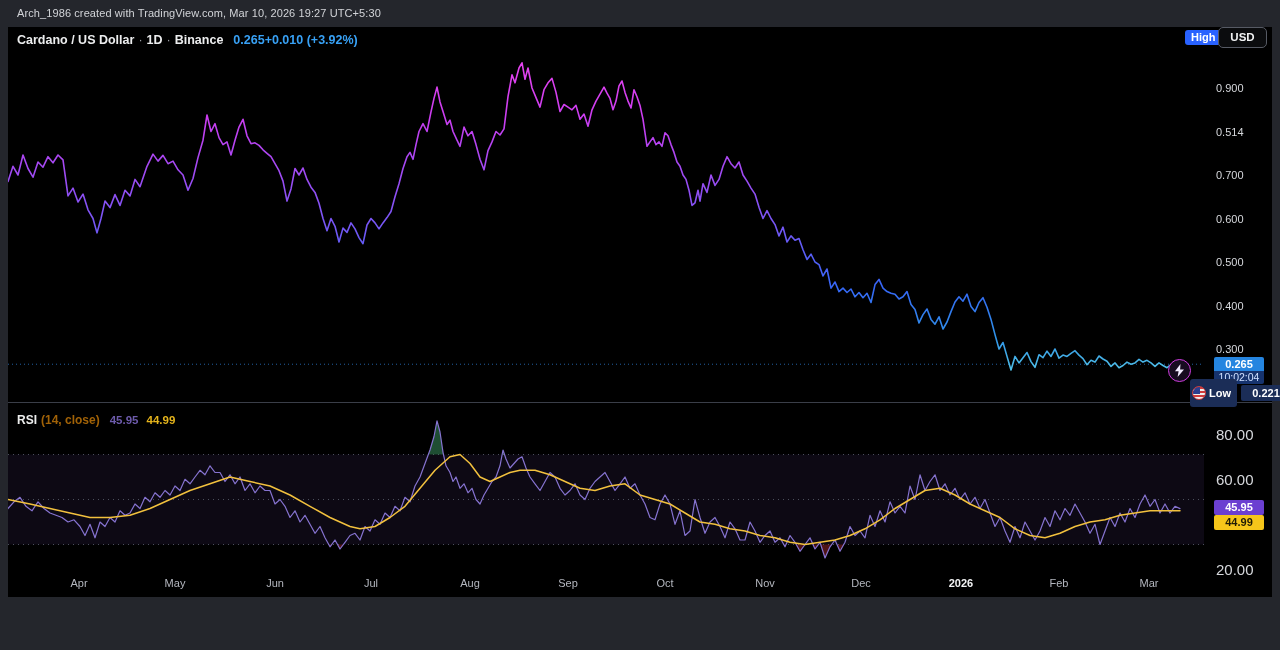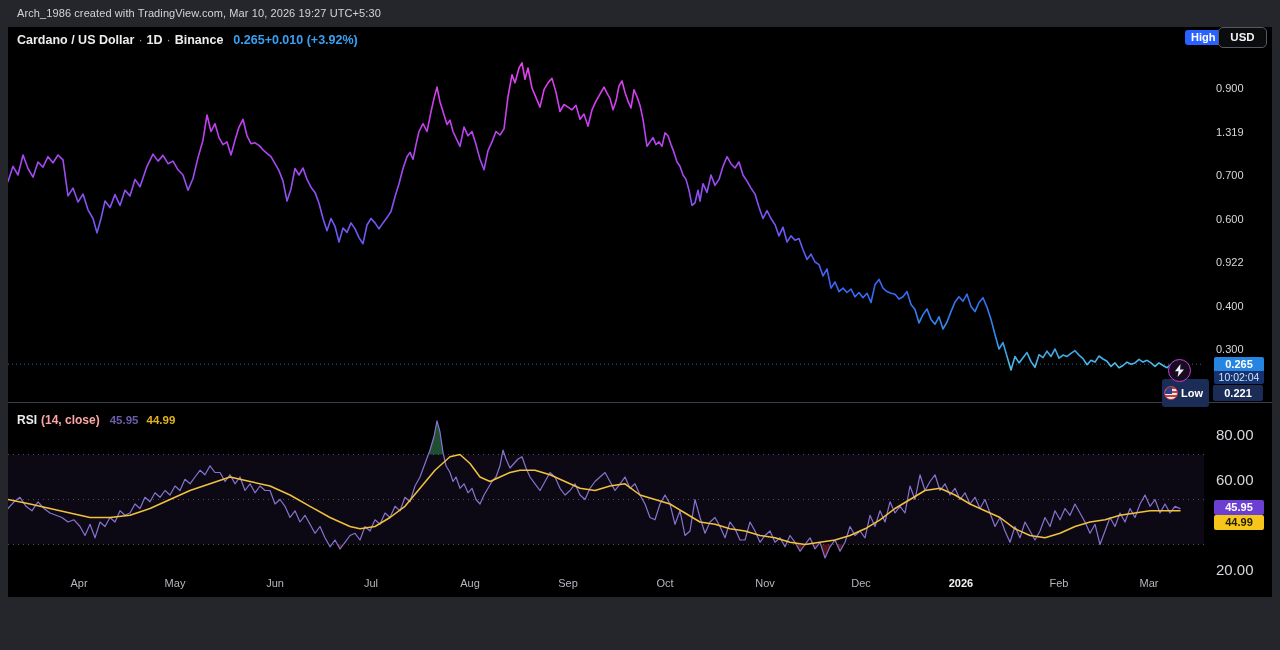"1.319" div.pscale-tick { text: 1.319 -> 0.514 }
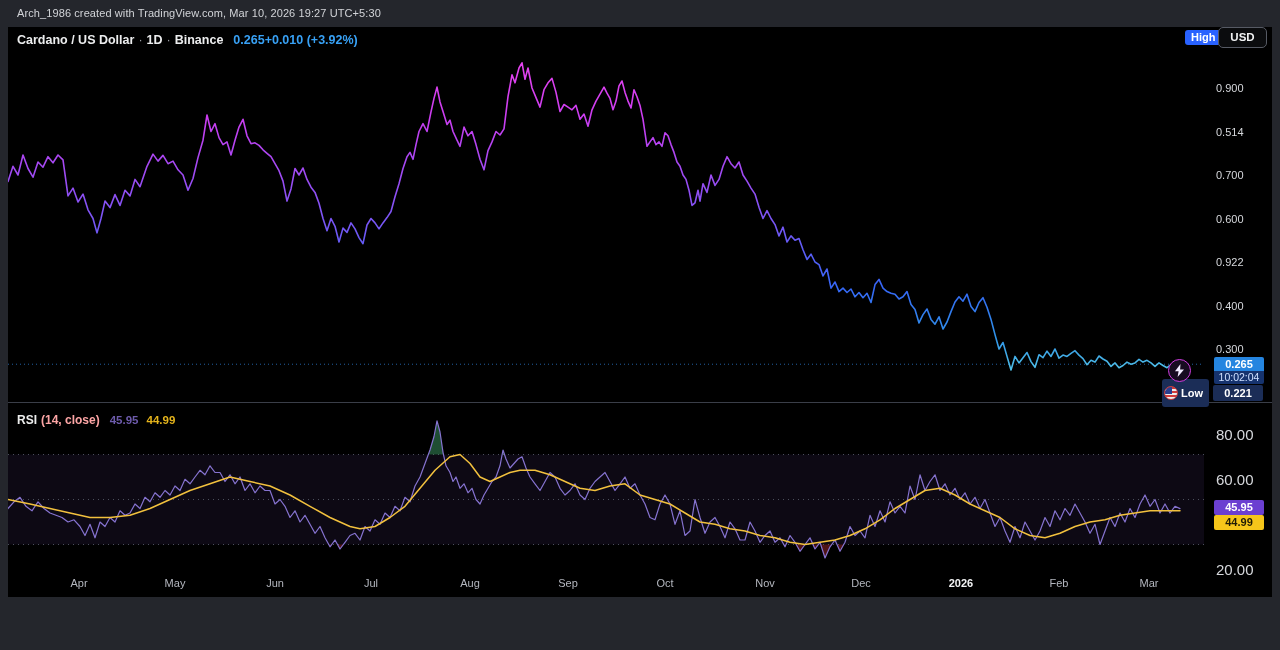"0.922" div.pscale-tick { text: 0.922 -> 0.500 }
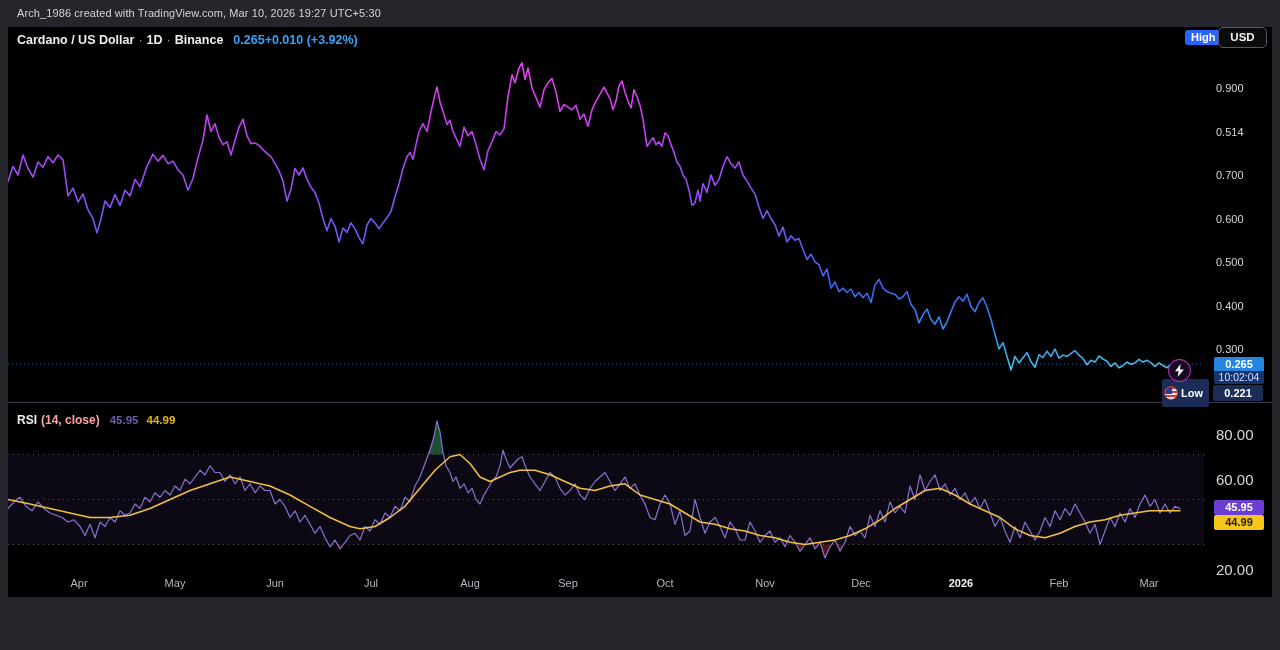"Low" .low-badge { margin-left: none -> 28px }
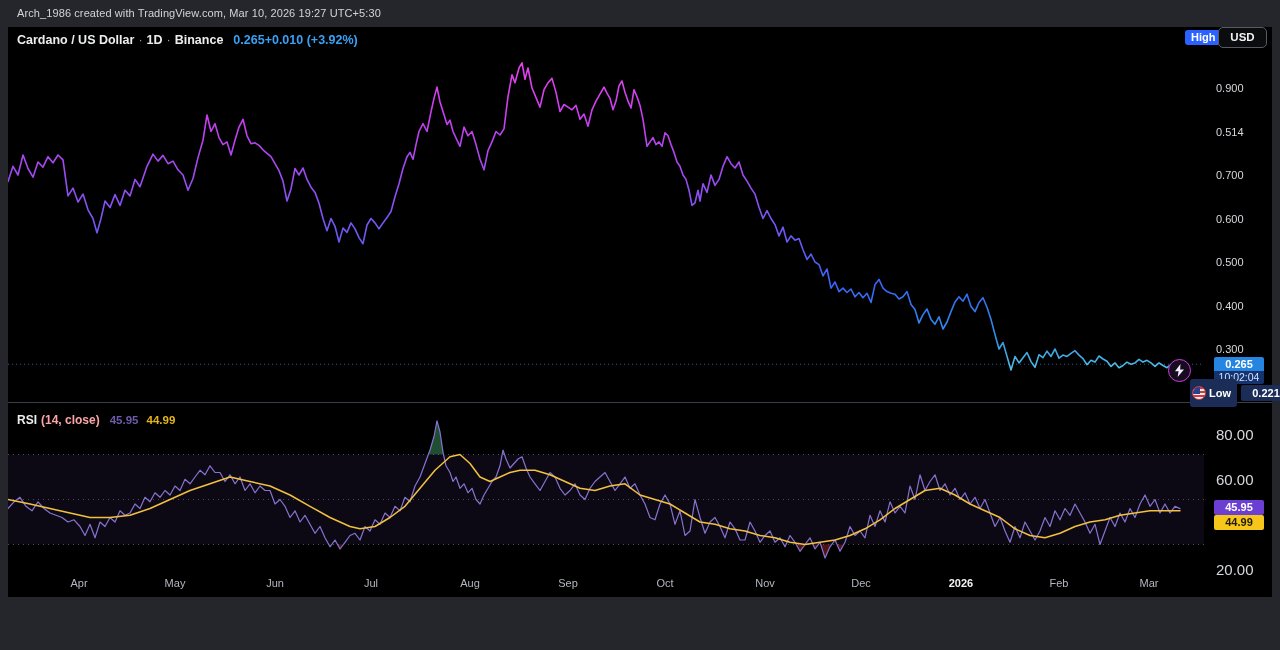"(14, close)" .rsi-legend .params { color: #fca5a5 -> #a16207 }
